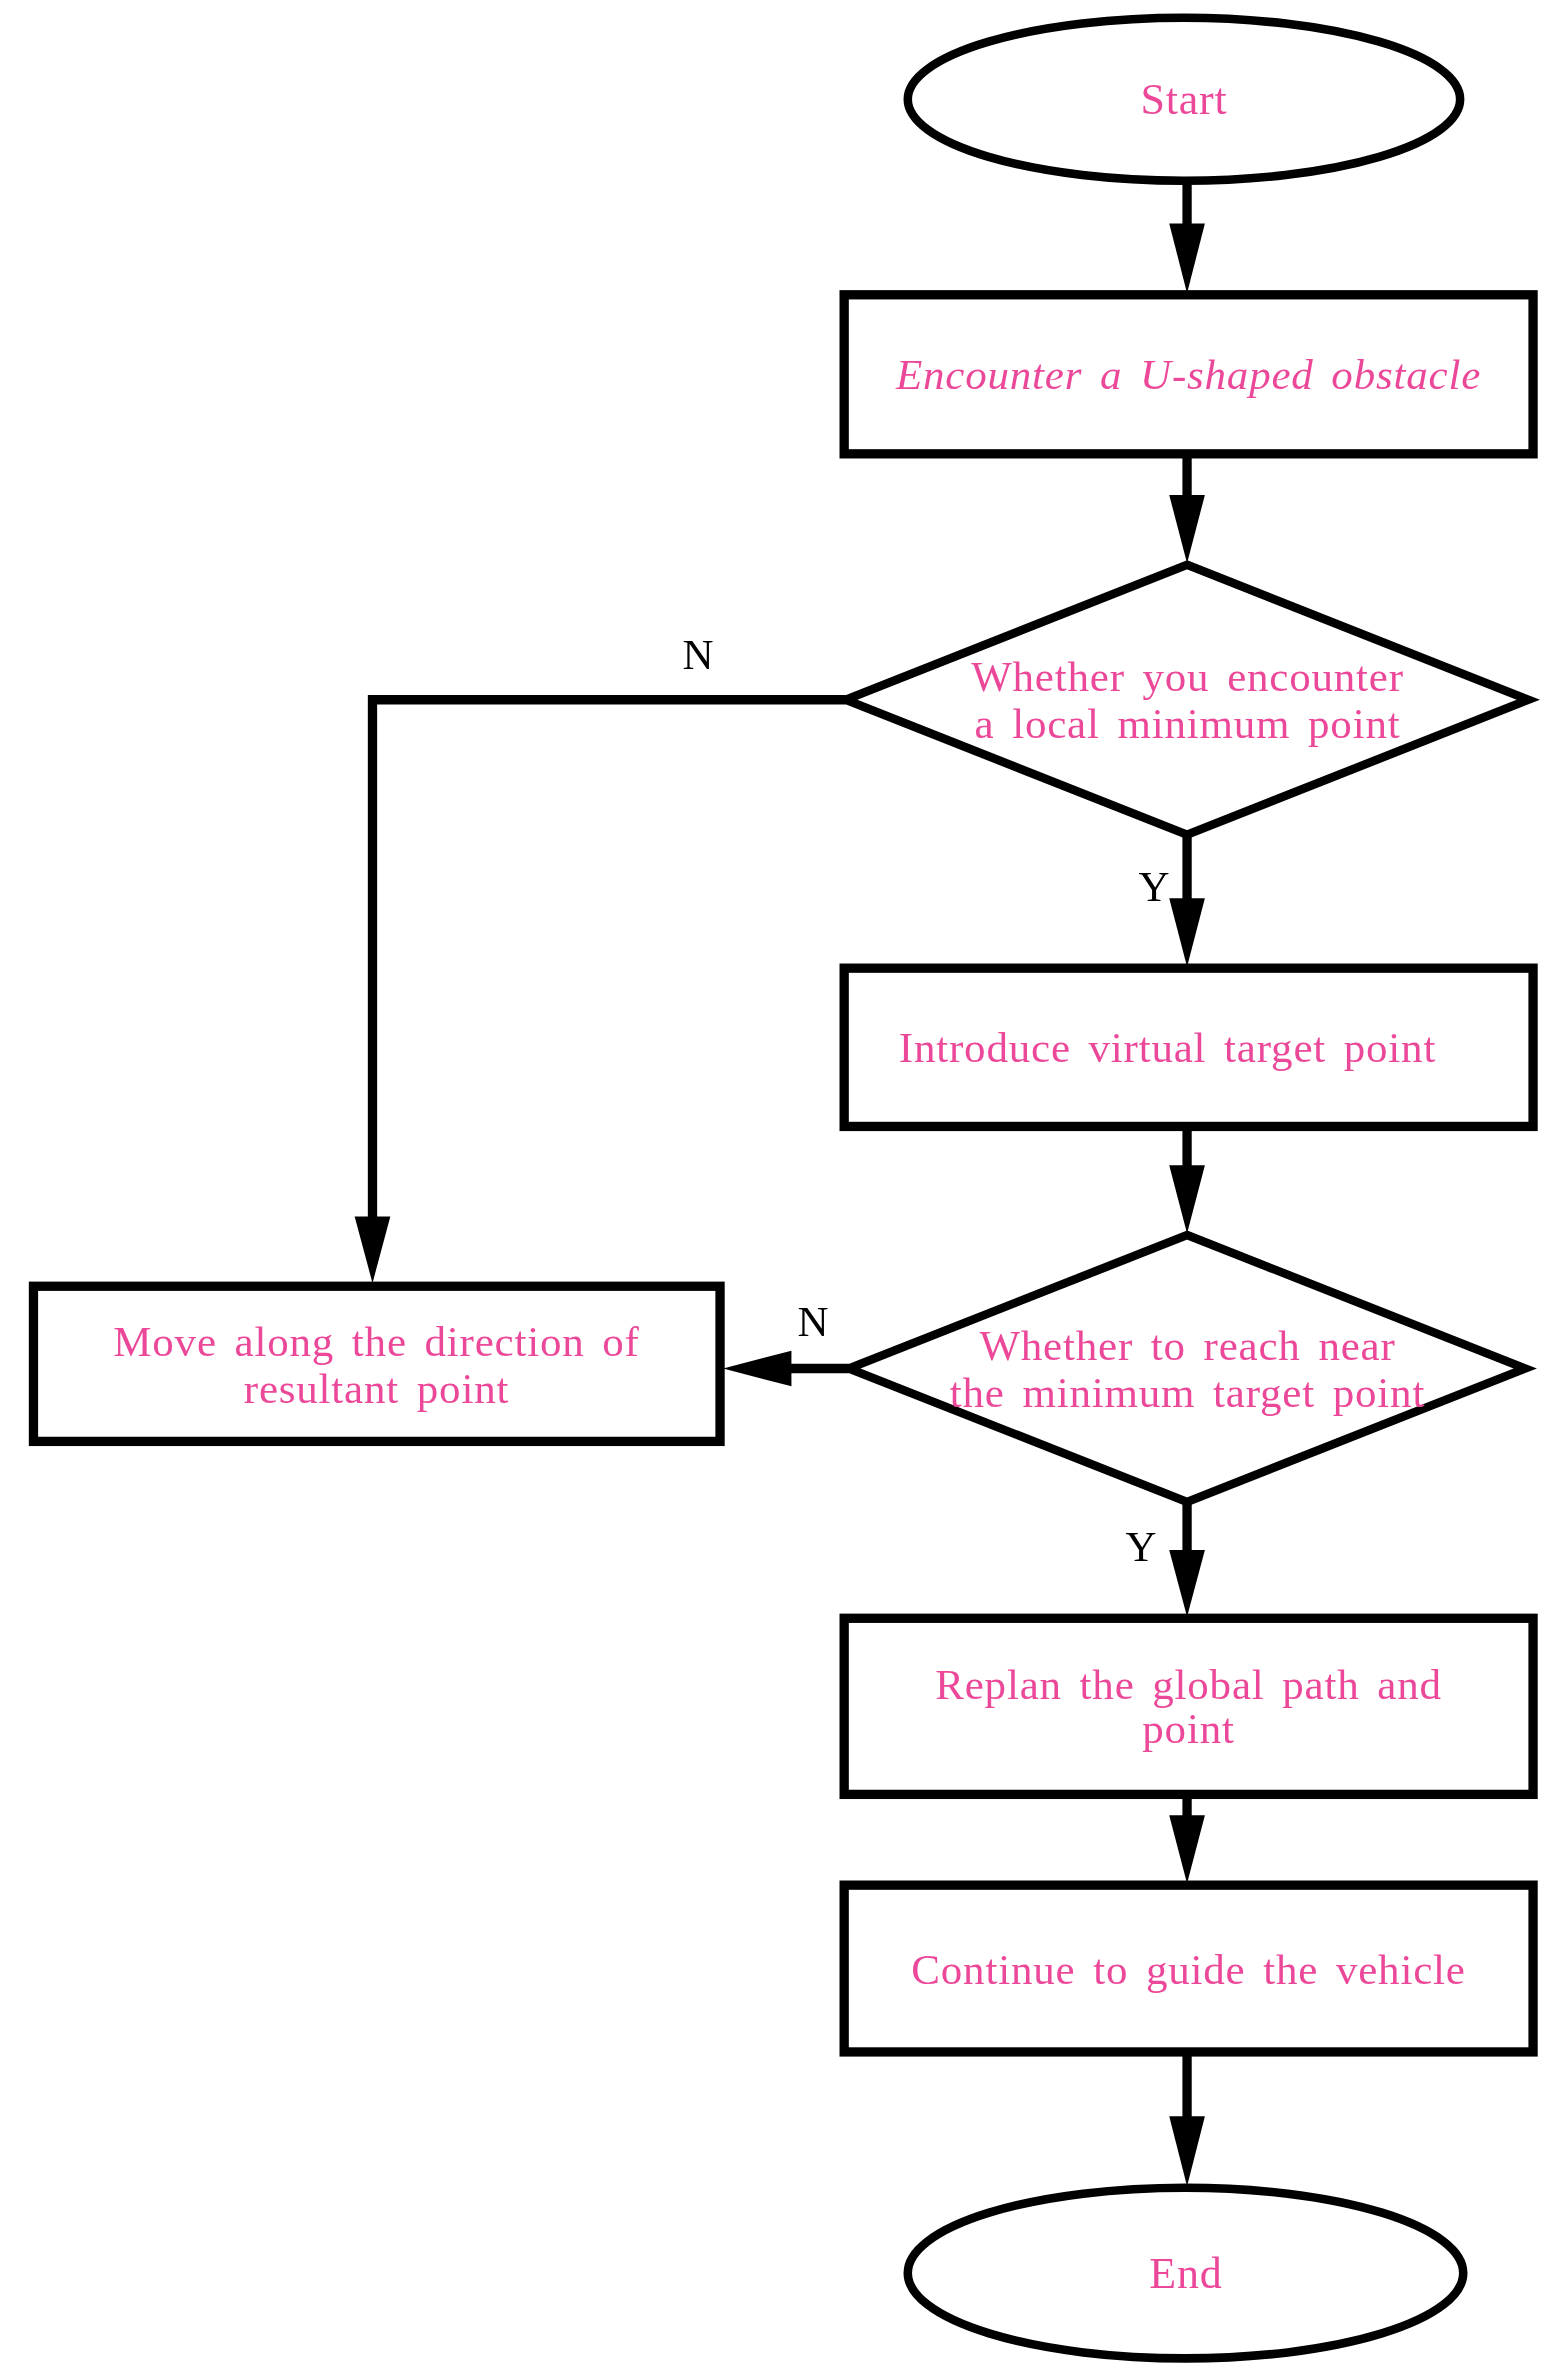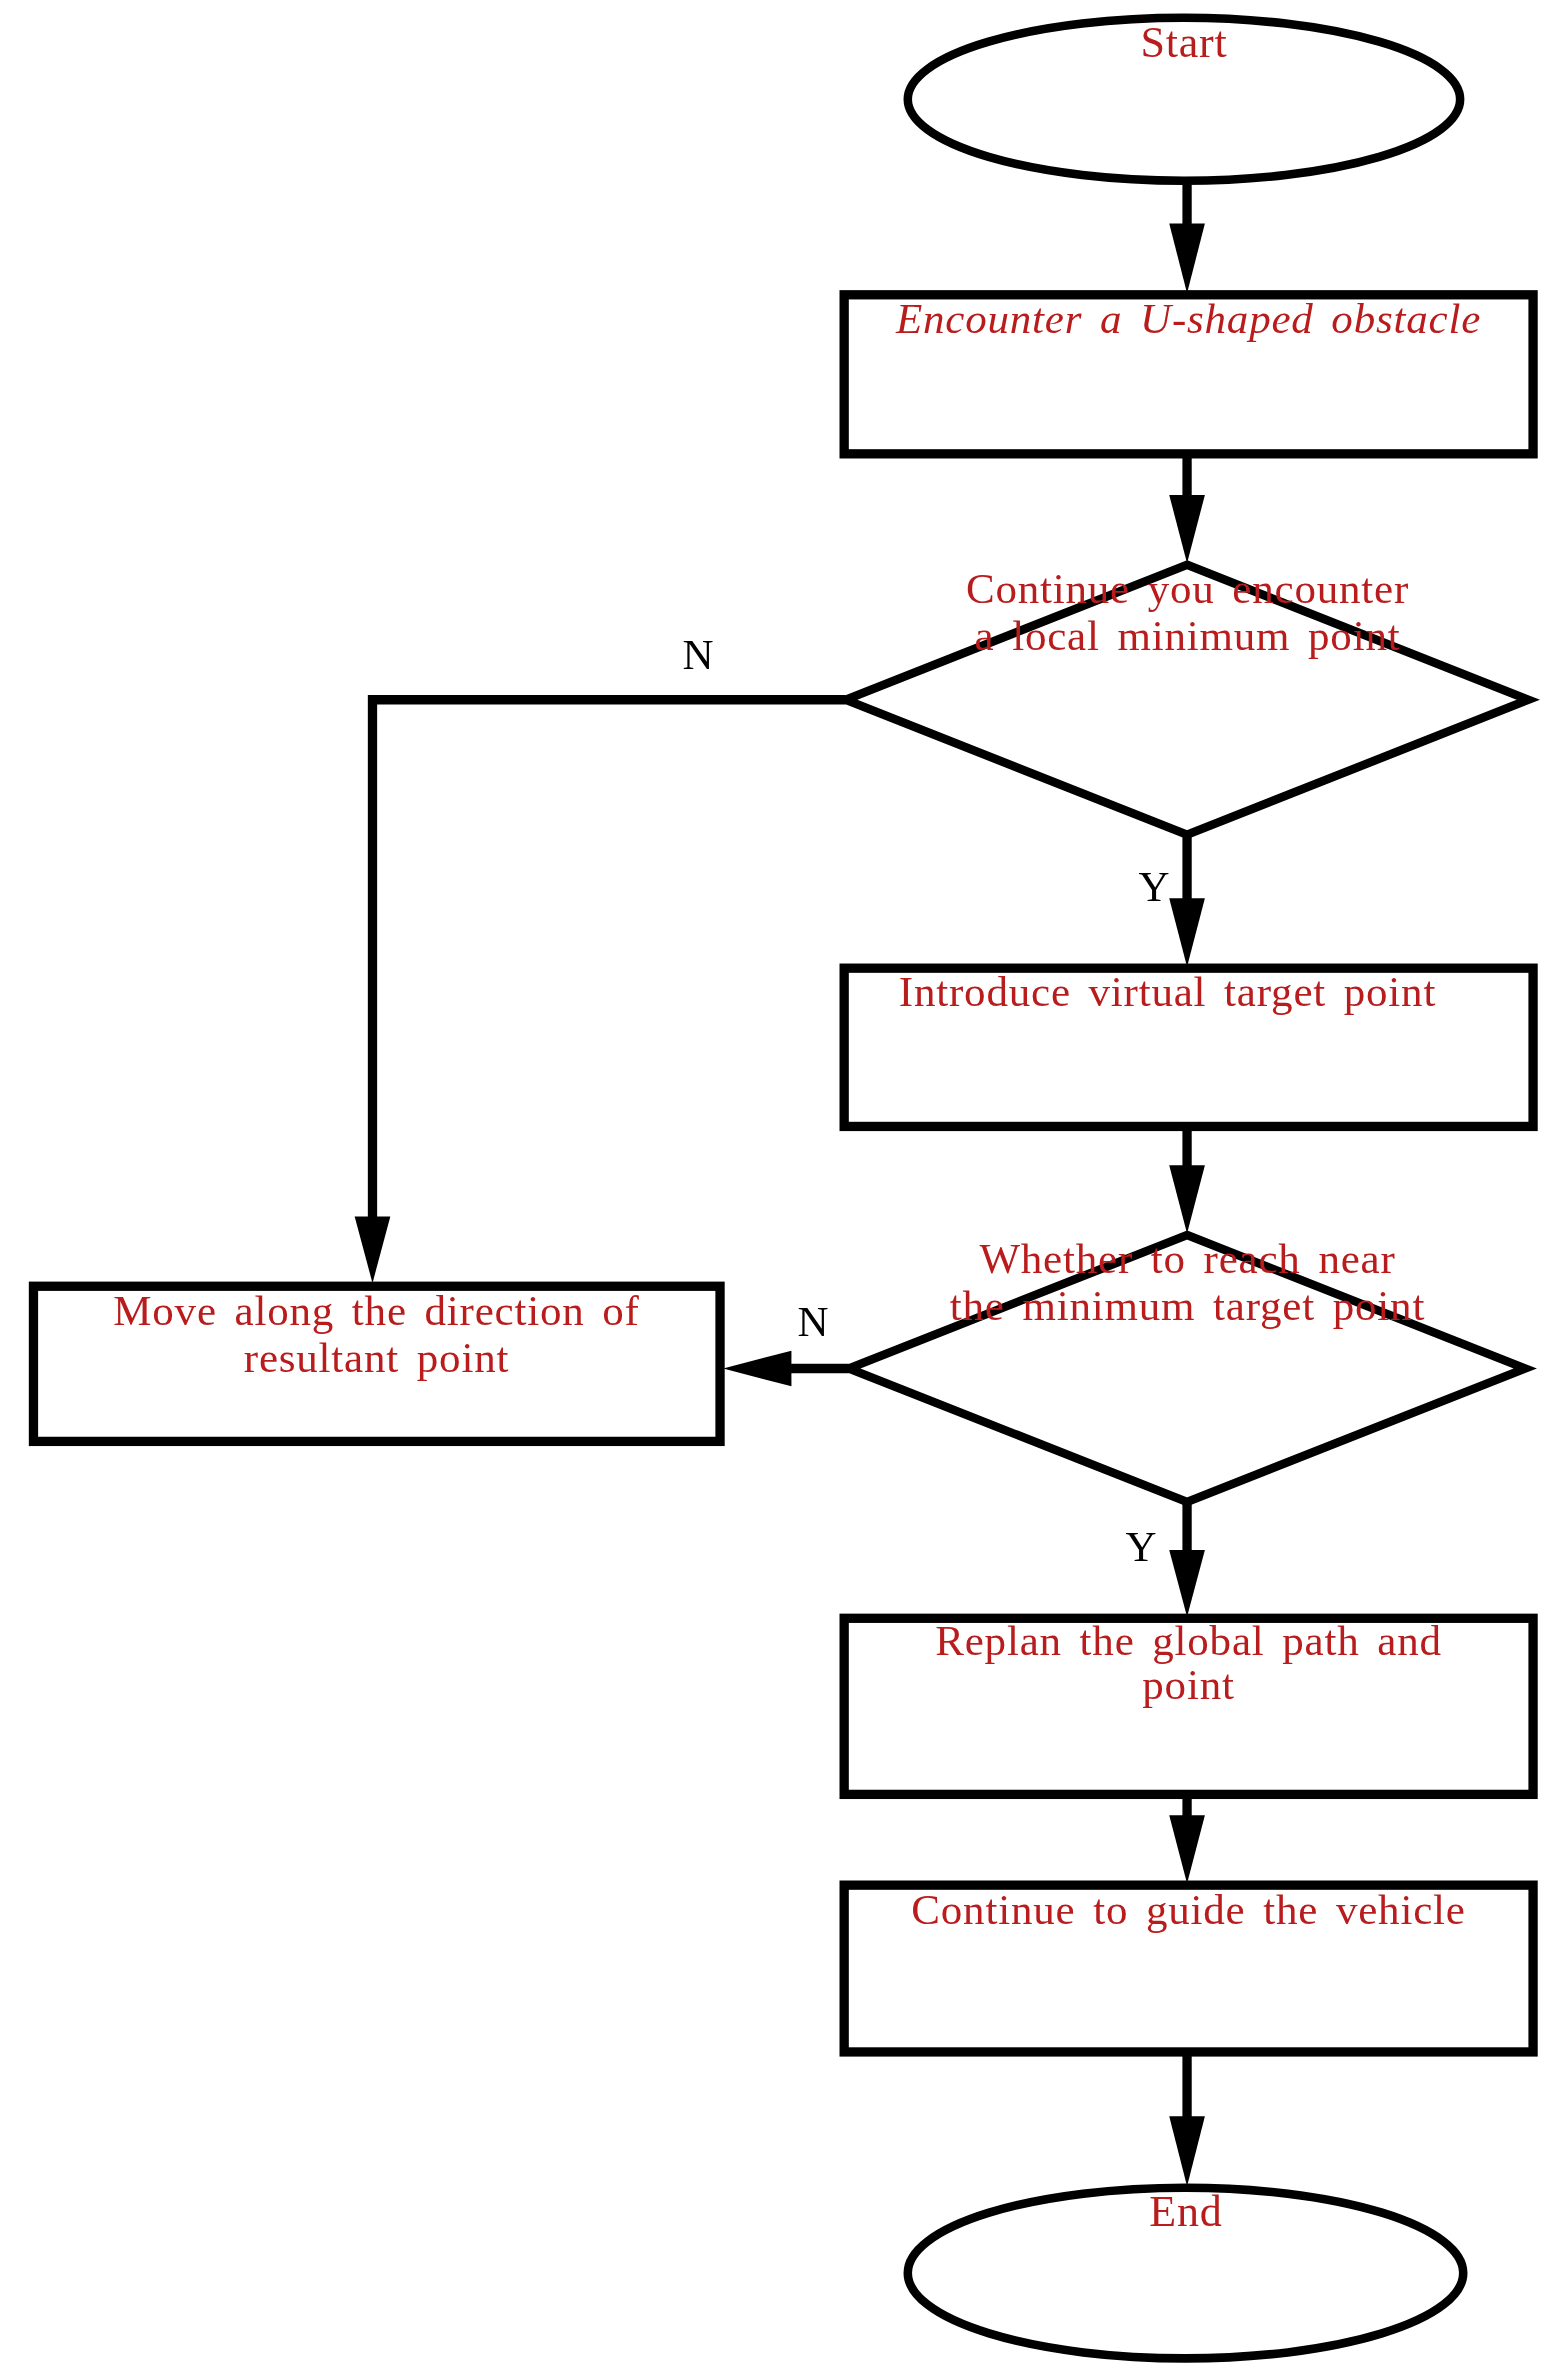"Start" .label { color: #b91c1c -> #ec4899; justify-content: none -> center }
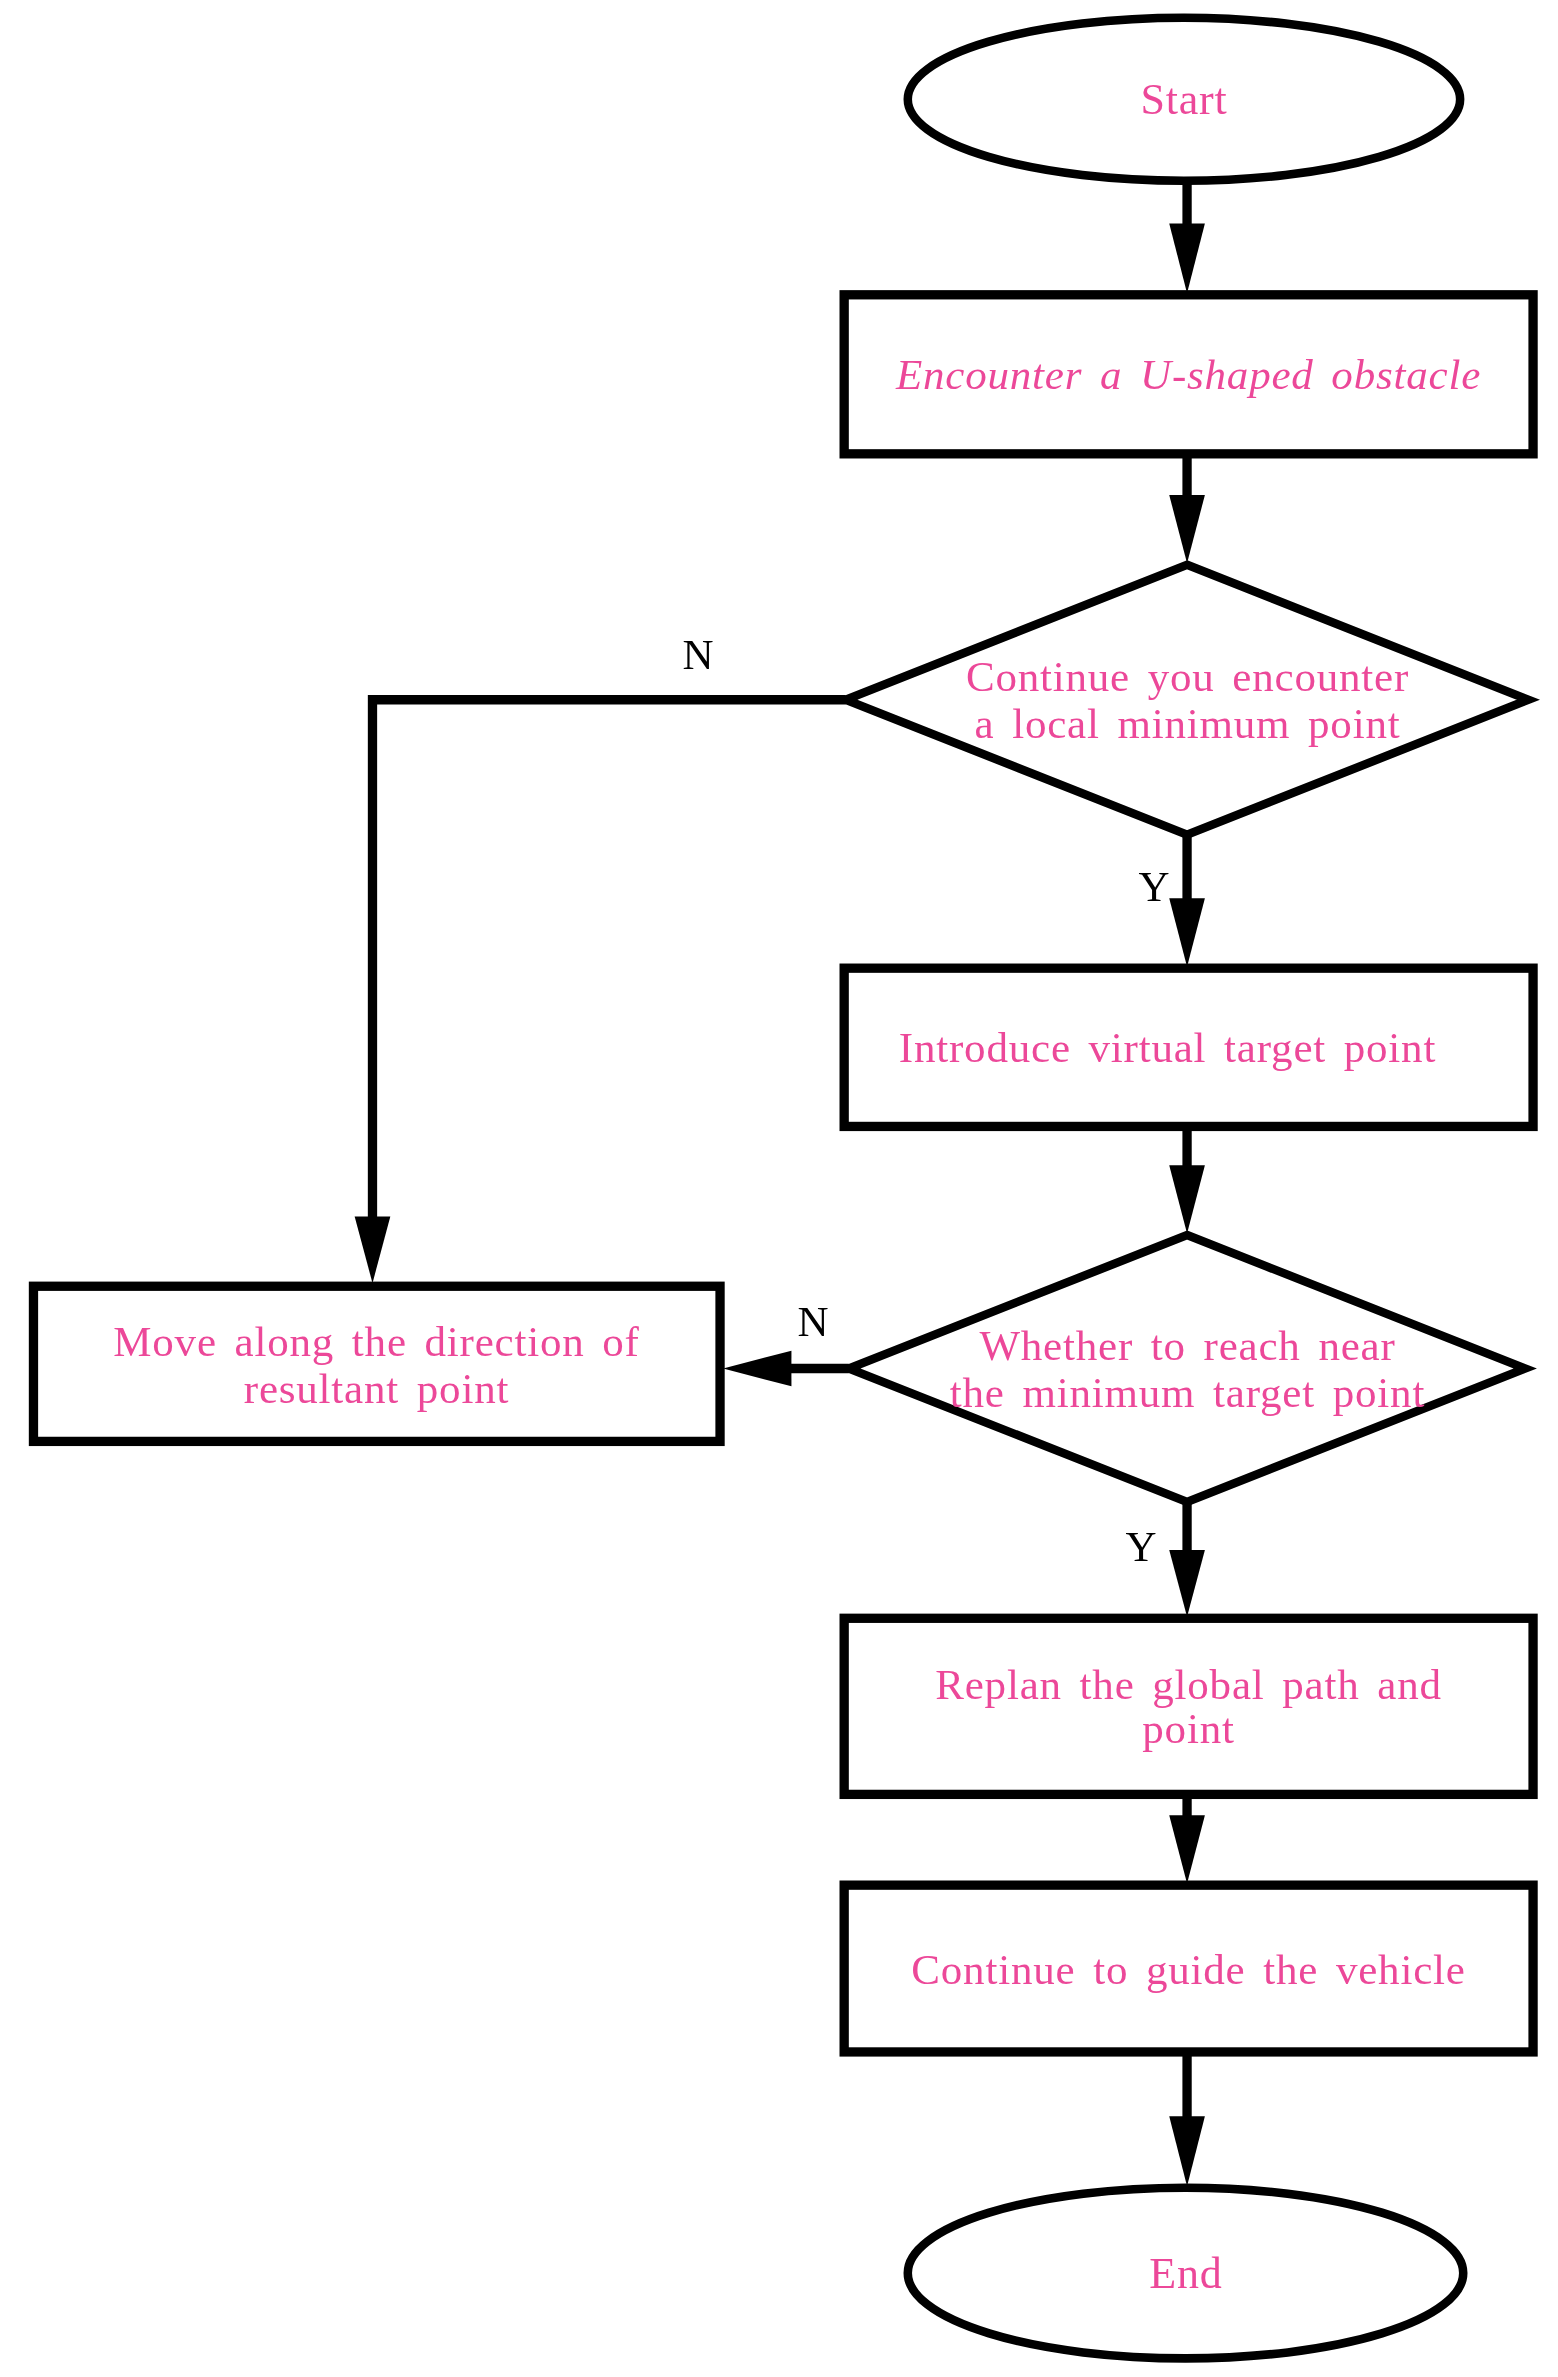"Continue you encounter" div.line { text: Continue -> Whether }
